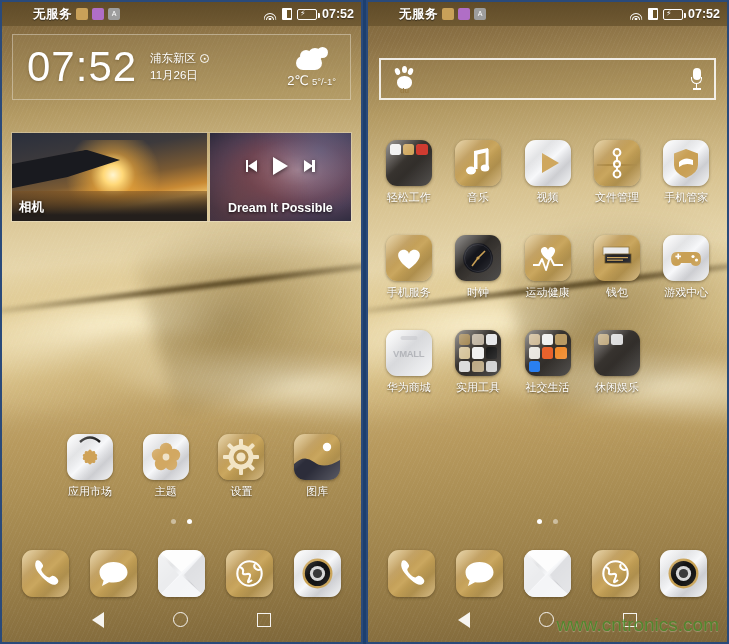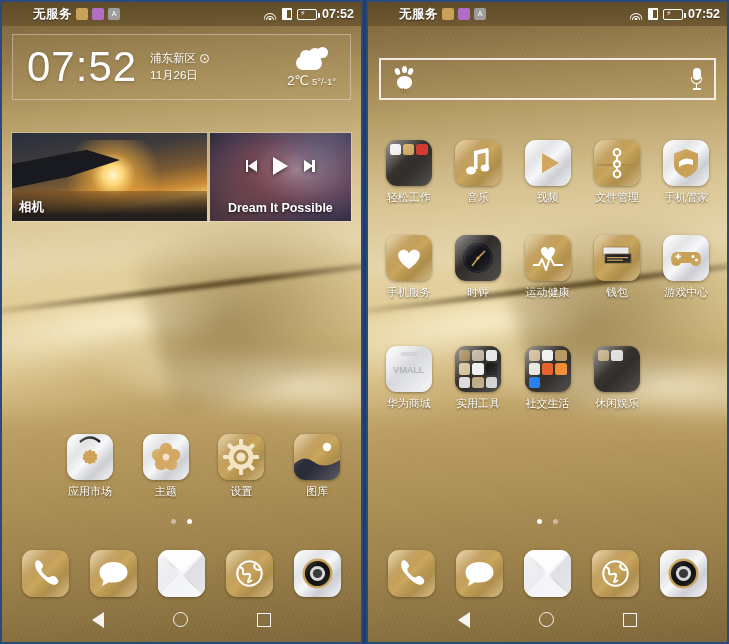"华为商城" div.grid { top: 344px -> 328px }
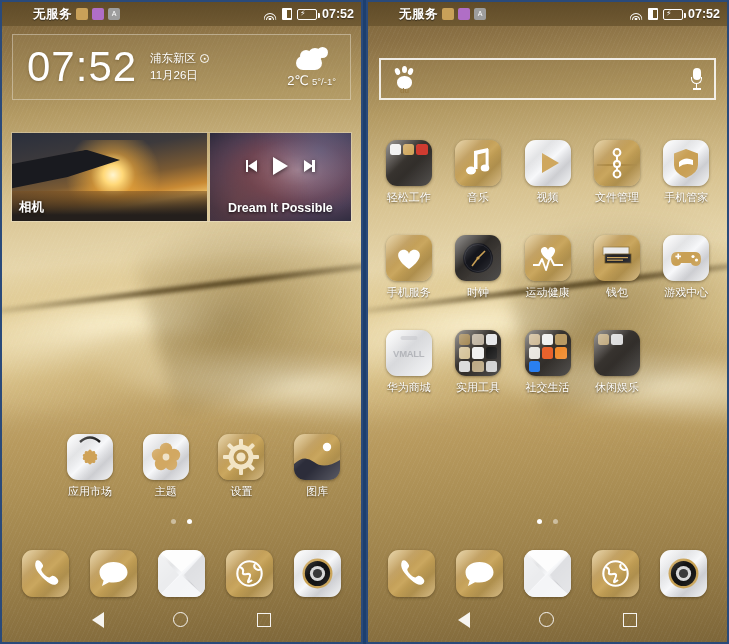"www.cntronics.com" div.watermark { html: none -> <div>www.cntronics.com</div> }
